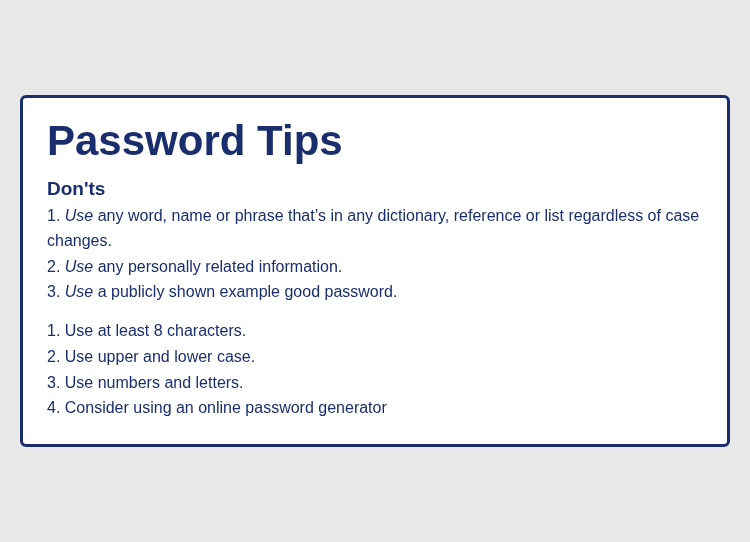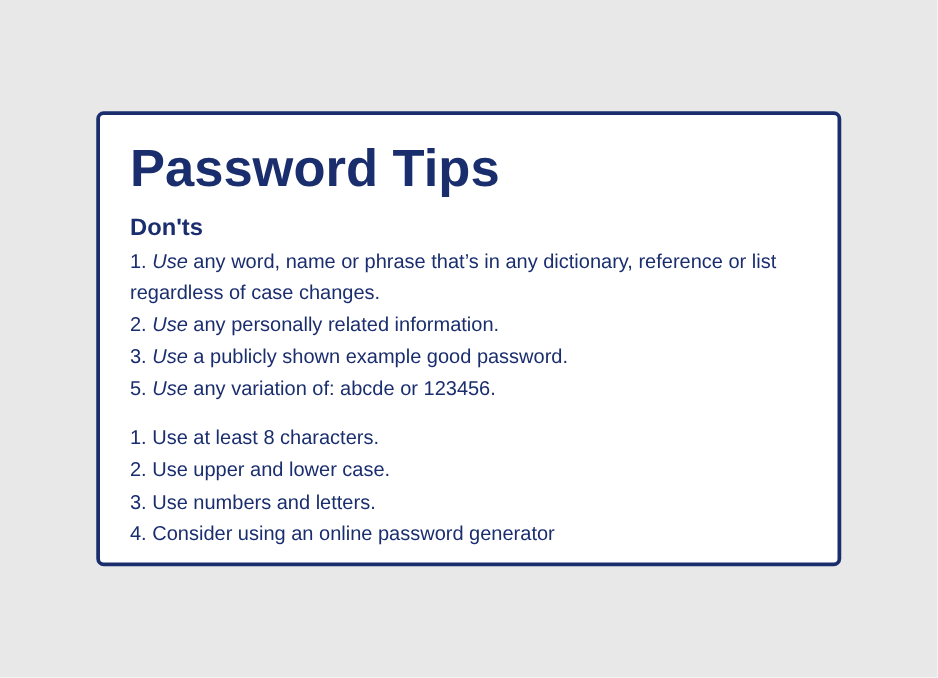"Password Tips" .card { padding: 20px 24px 8px 24px -> 20px 24px 22px 24px; width: 596px -> 710px }
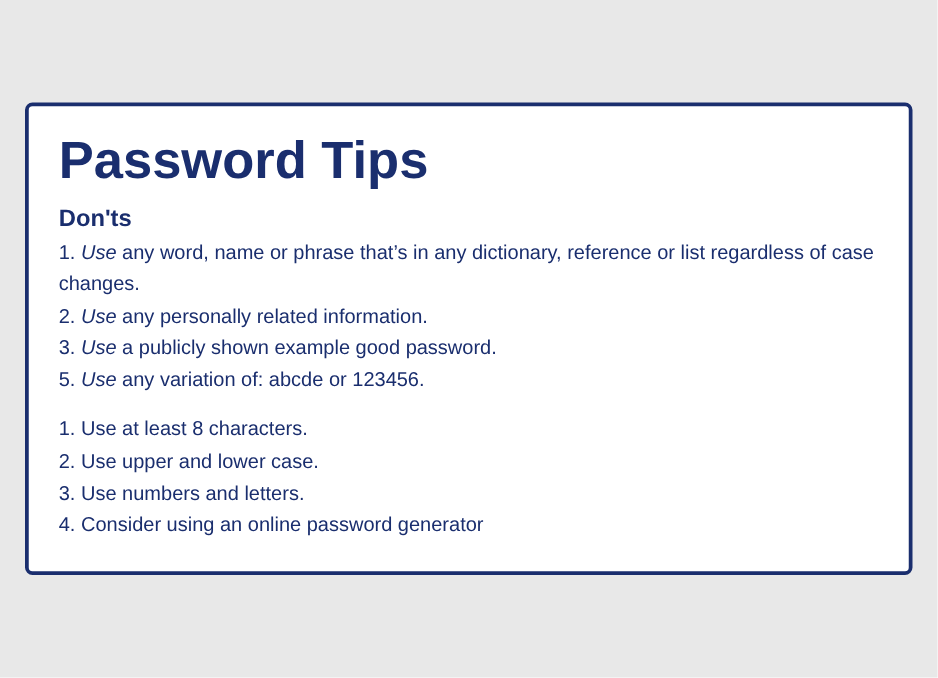"5. Use any variation of:" div.list-item { html: <div><span>5.</span> <em>Use</em><span> any variation of: abcde or 123456.</span></div> -> none }
